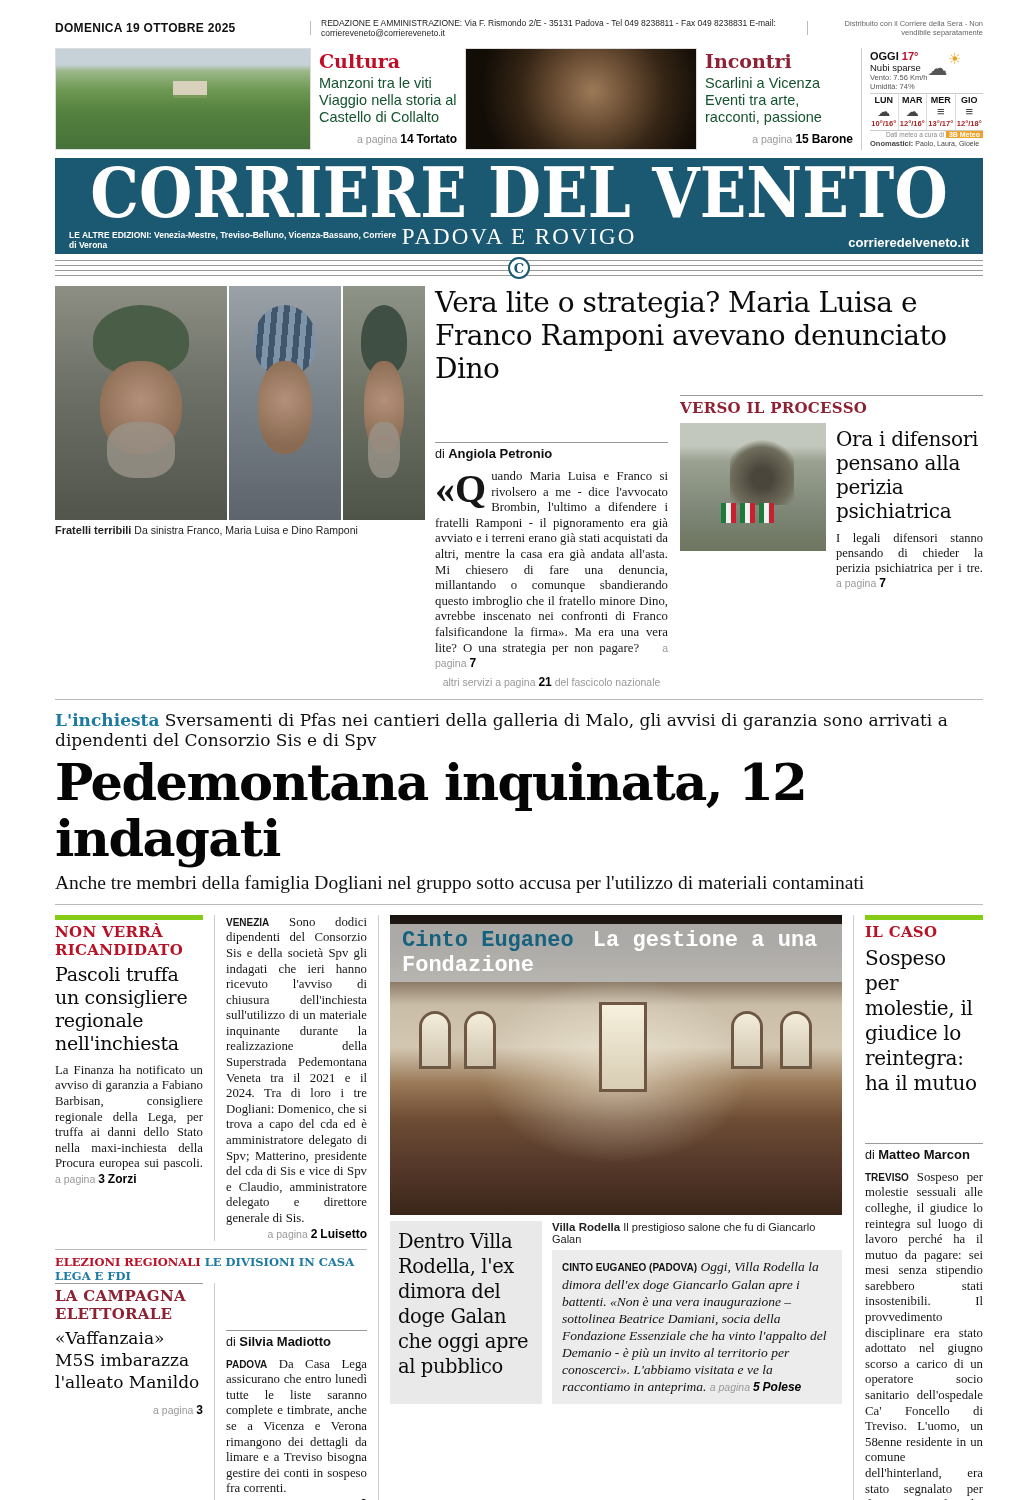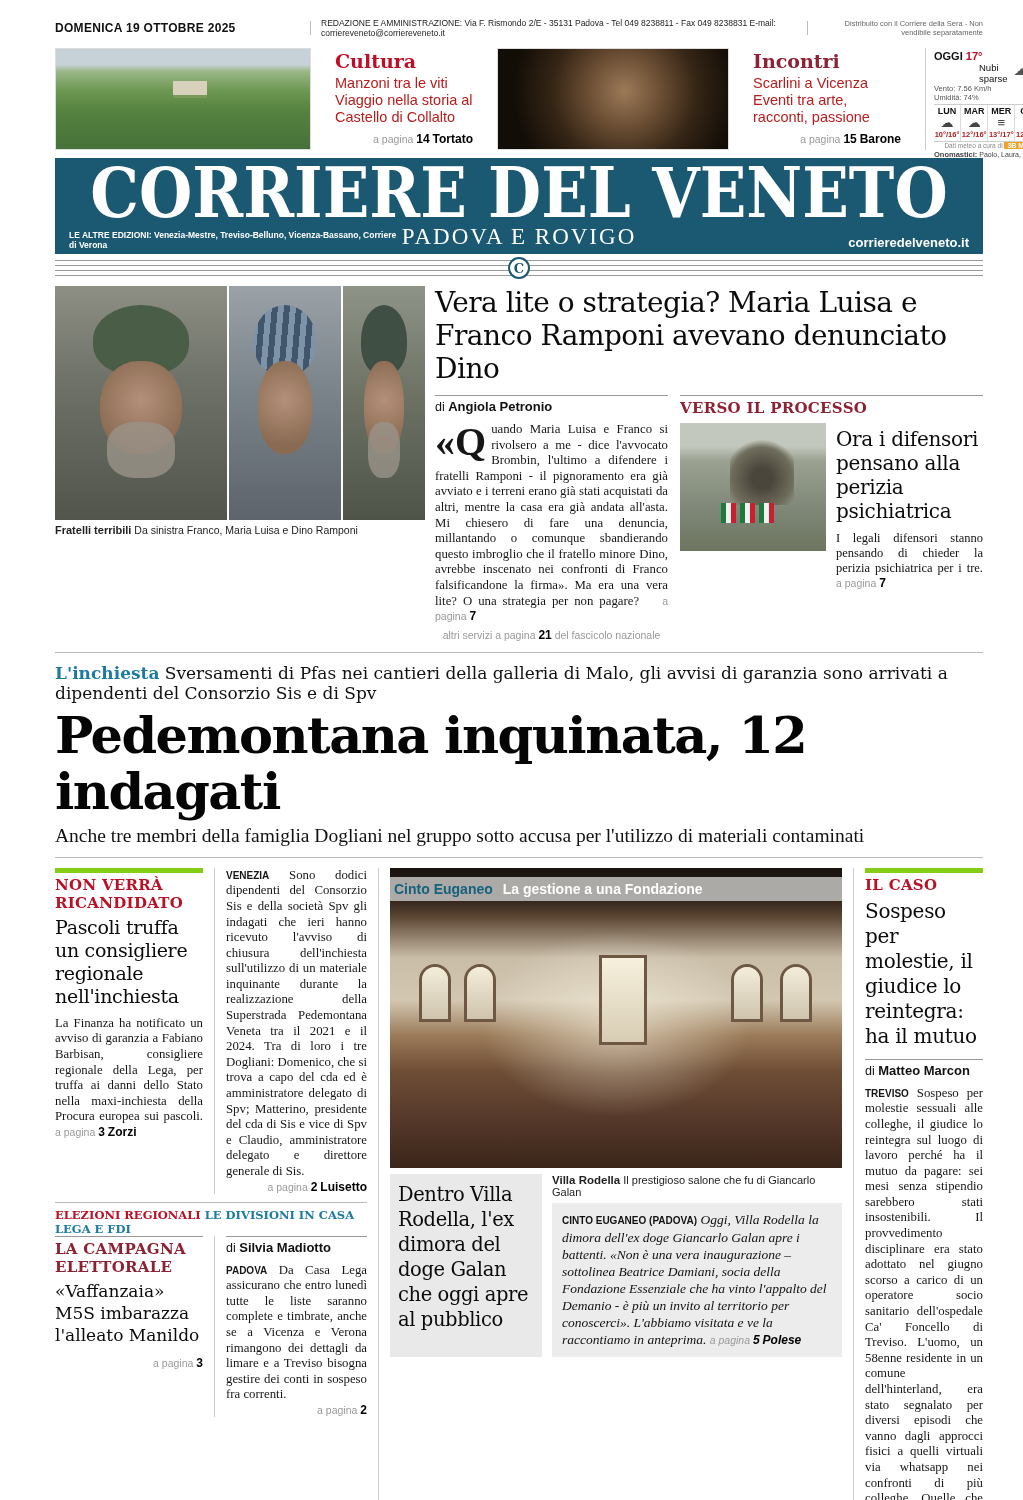"Cultura" .promo { gap: 24px -> 8px }
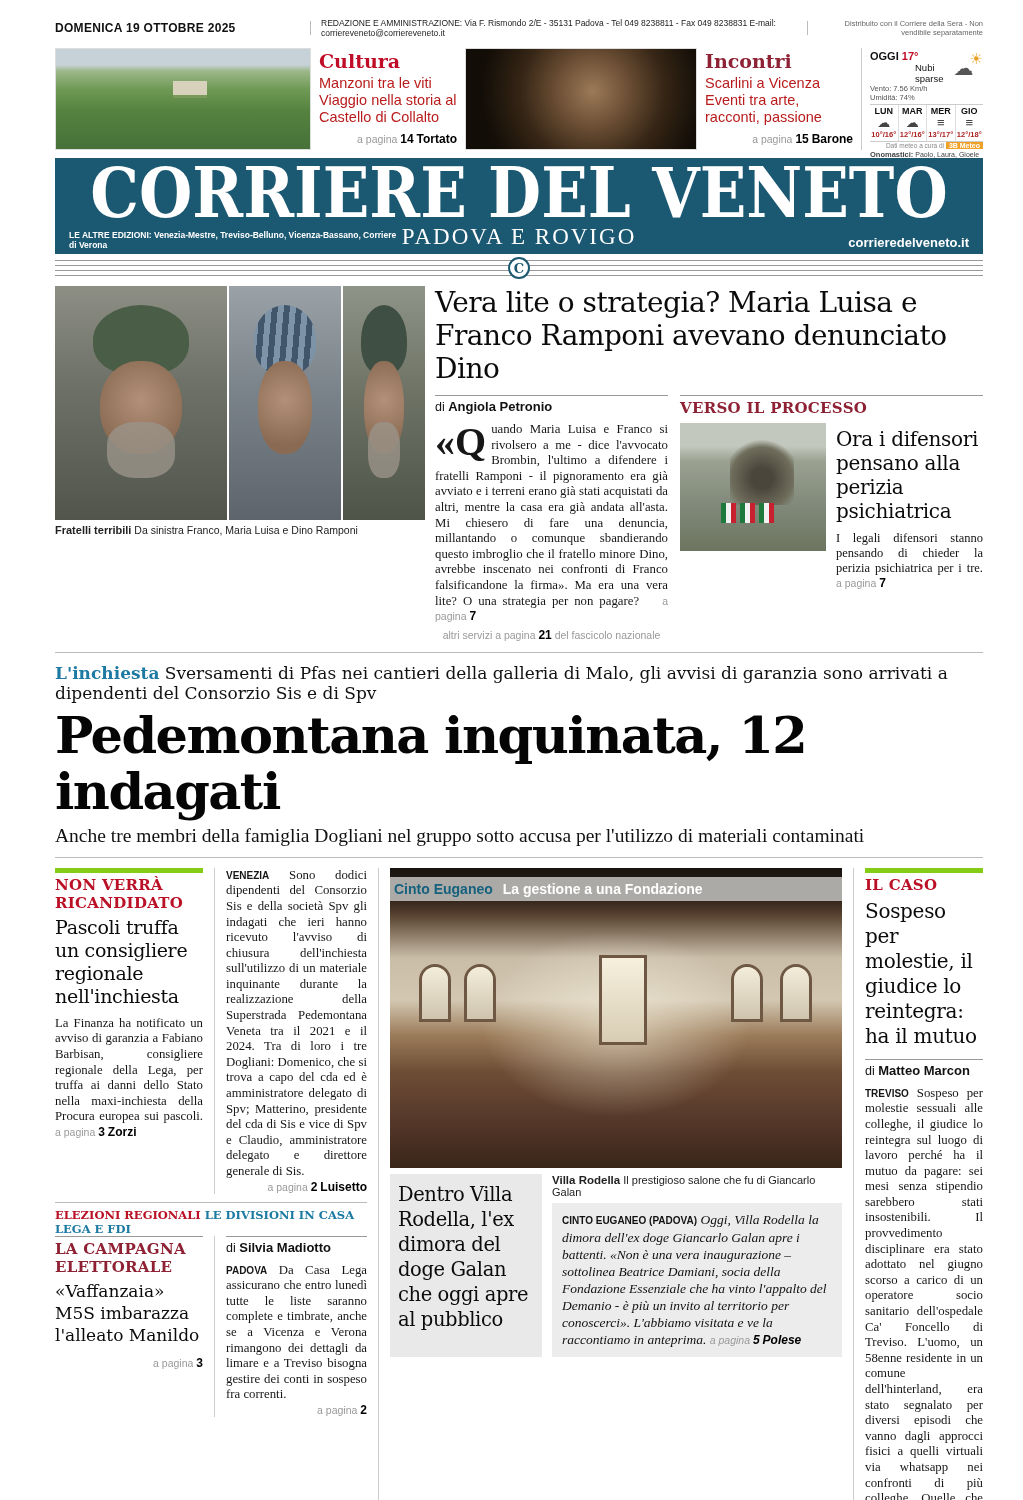"Nubi sparse" .wx-now .l2 { margin-left: 45px -> none }
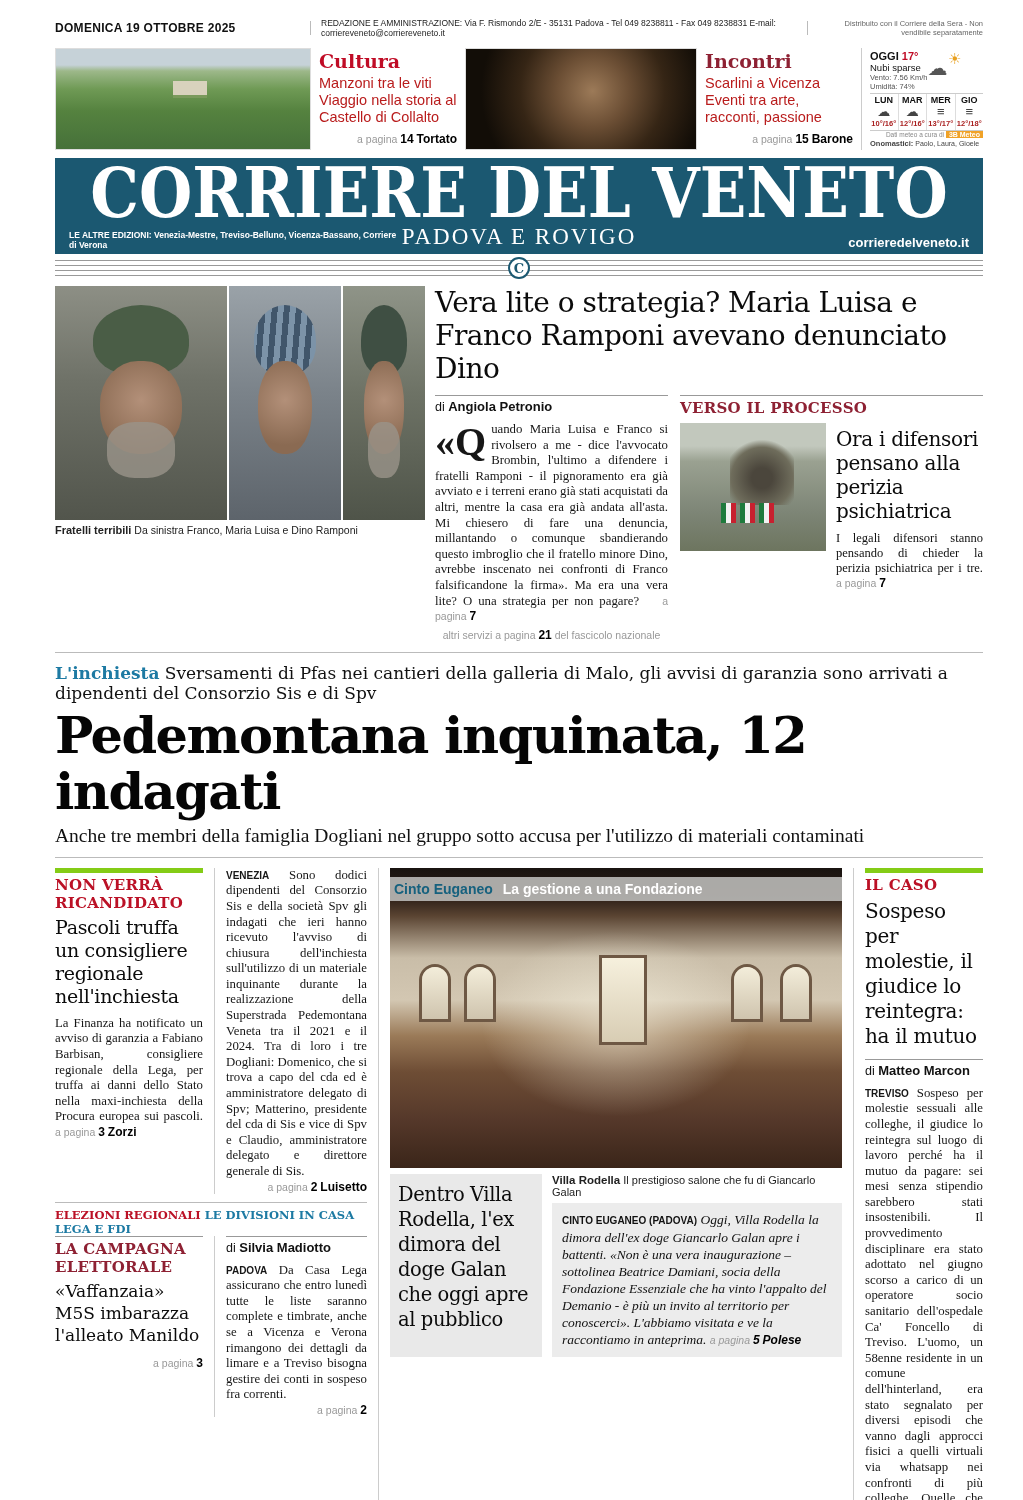"Manzoni tra le viti Viaggio" .promo-lines { color: #b91c1c -> #14532d }
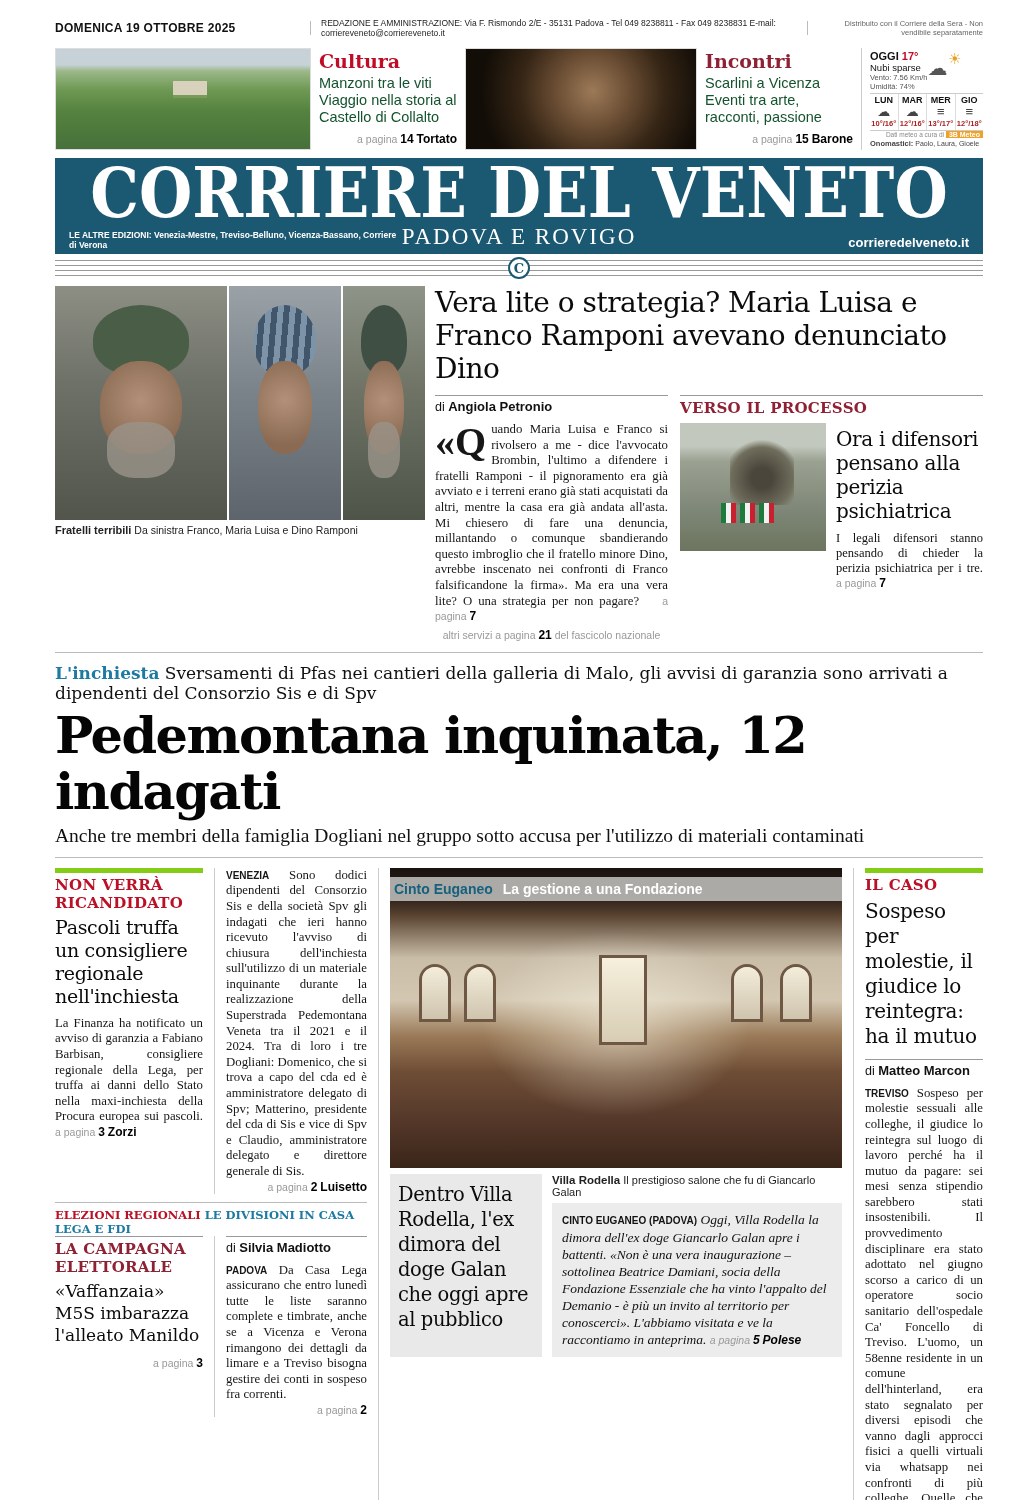"di Angiola Petronio" .byline { margin-top: none -> 47px }
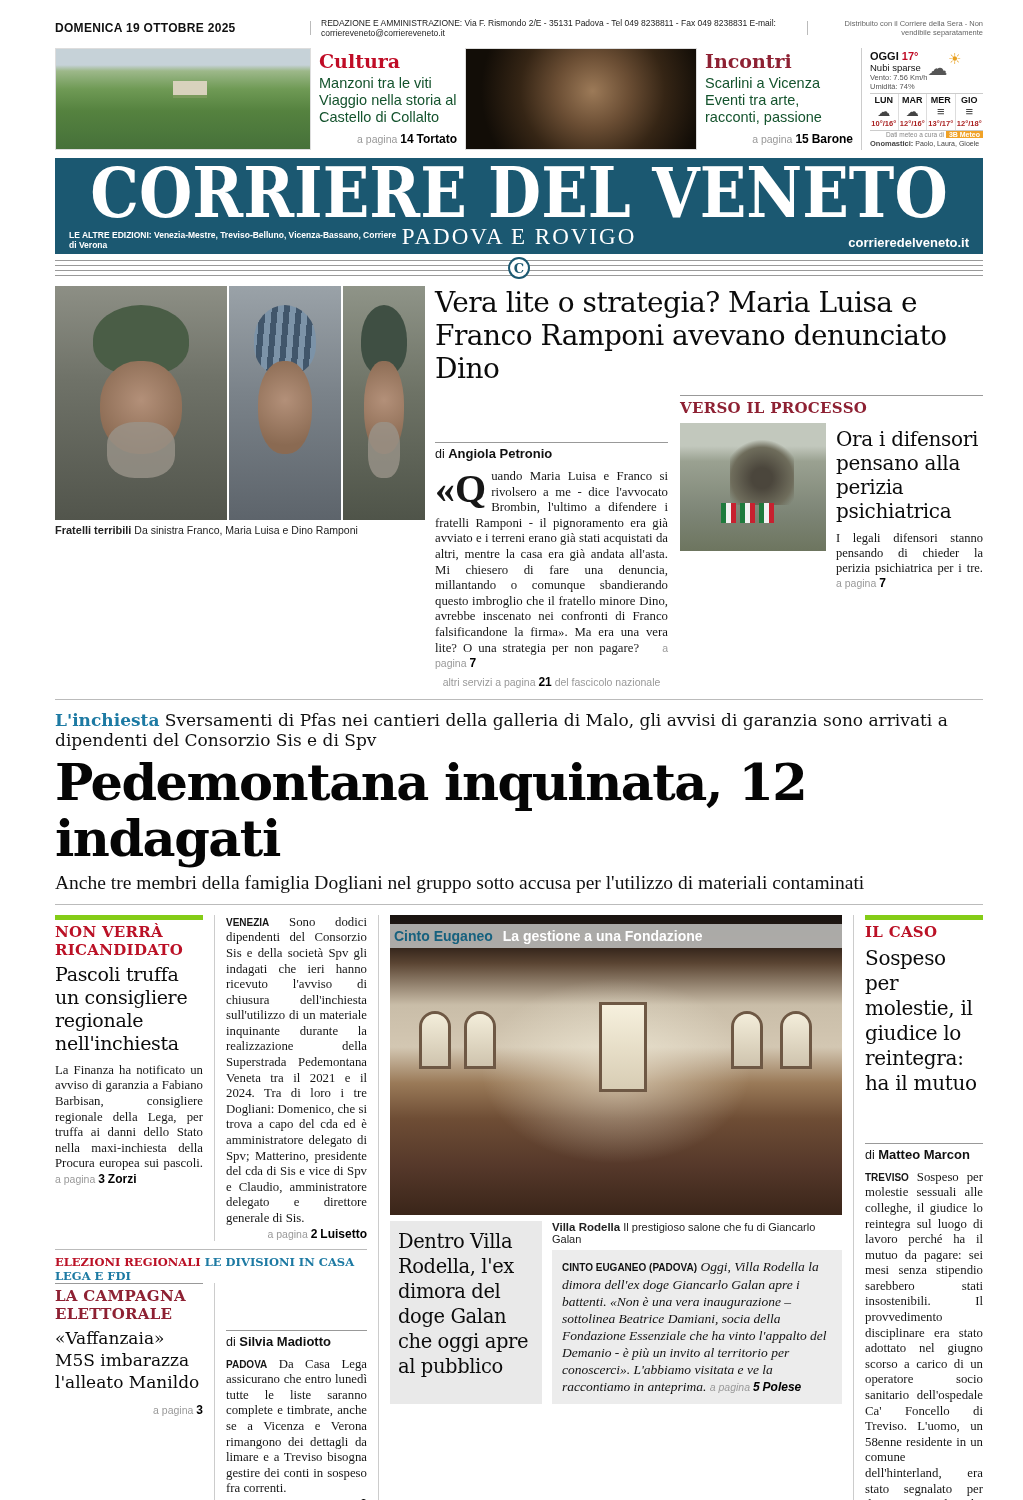"Cinto Euganeo La gestione a" .villa-band { font-family: Liberation Sans, sans-serif -> Liberation Mono, monospace; font-size: 14px -> 22px; padding: 4px 4px -> 4px 12px }
